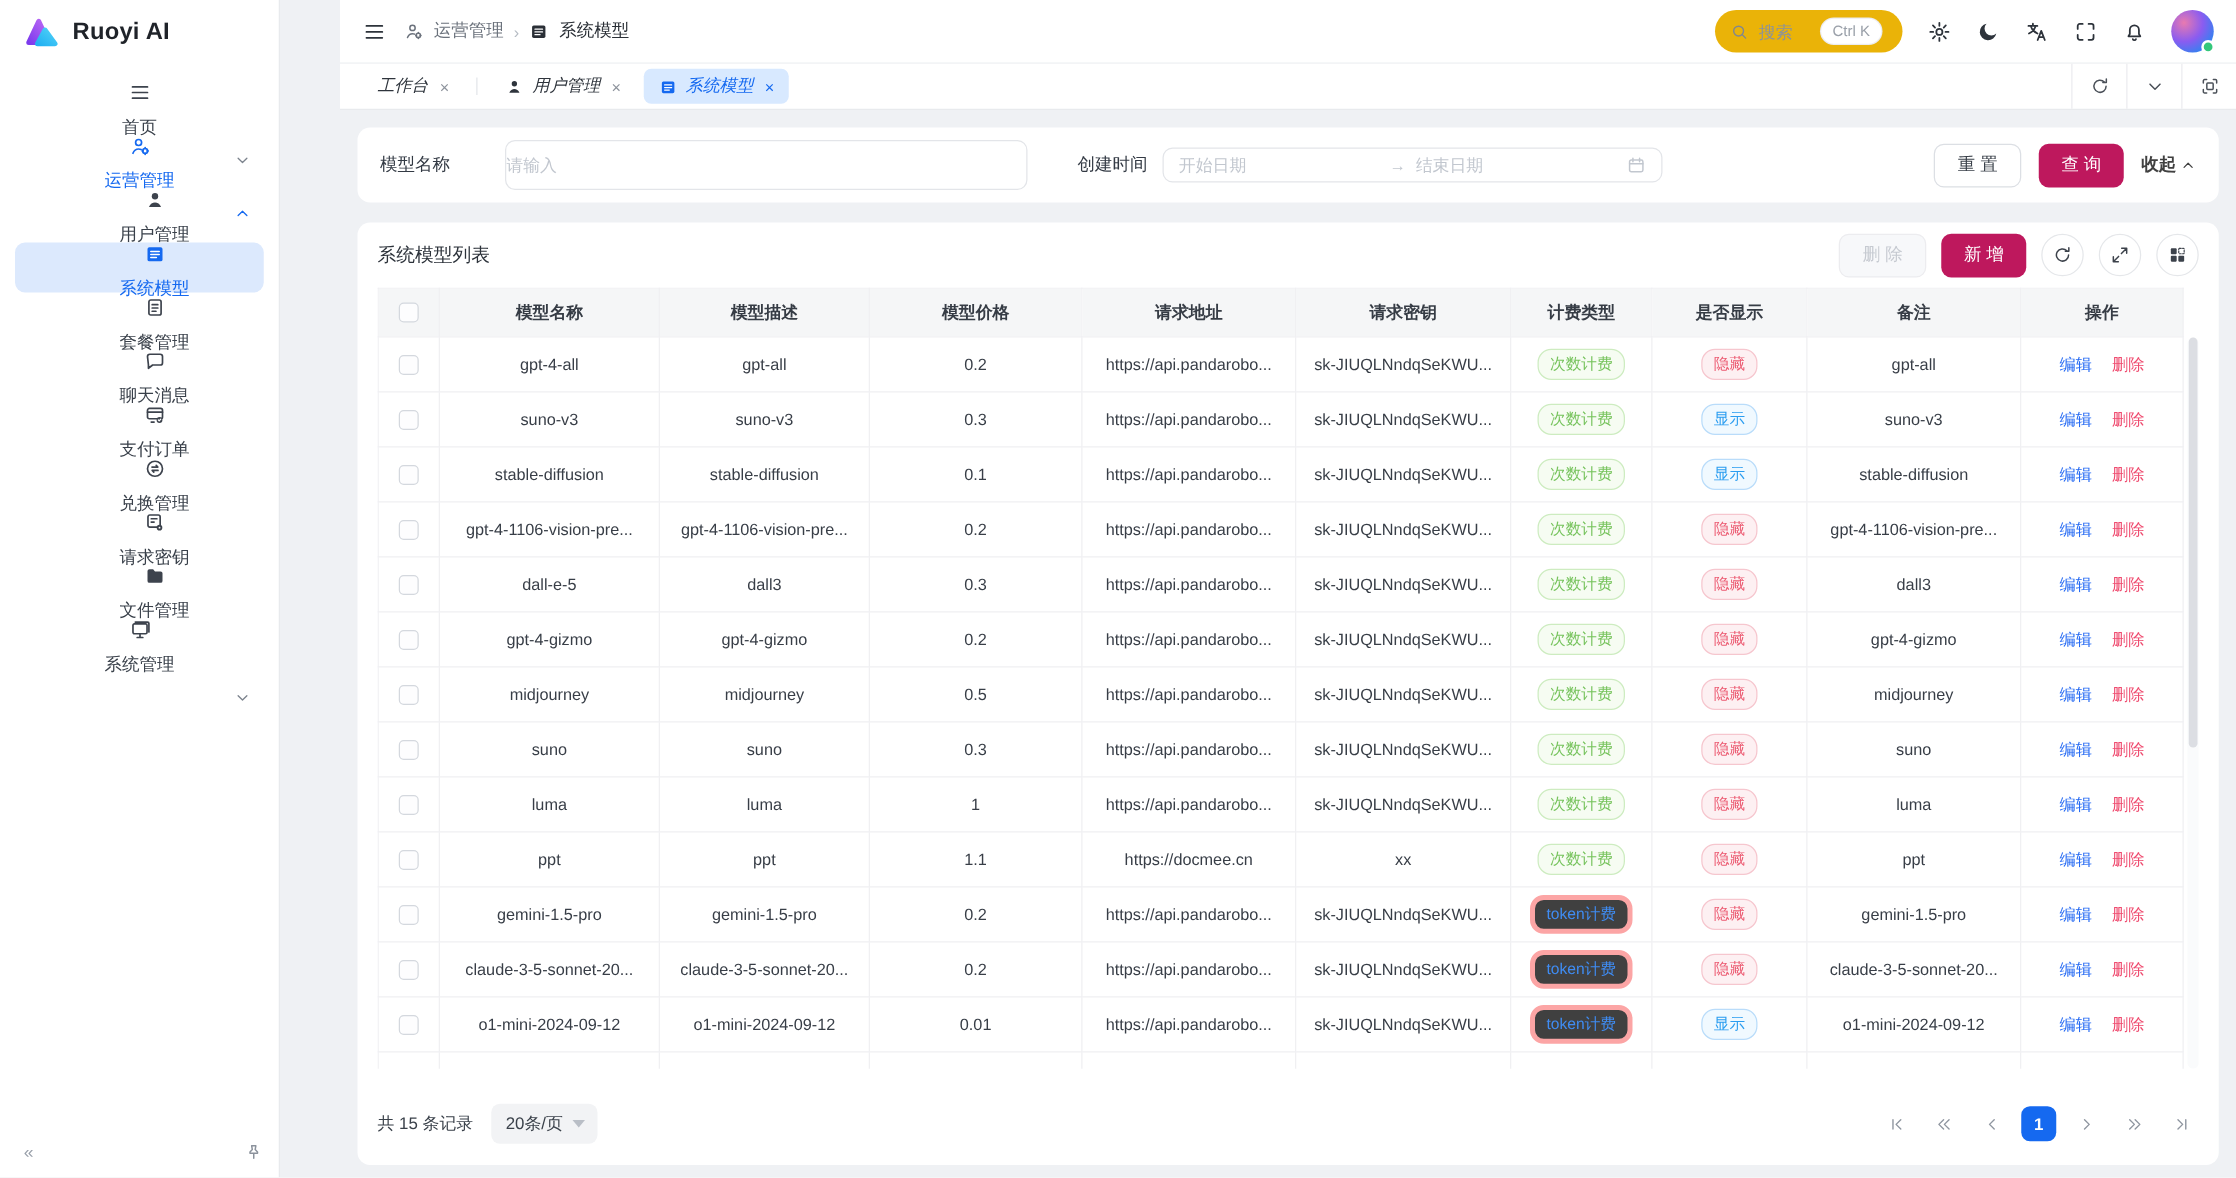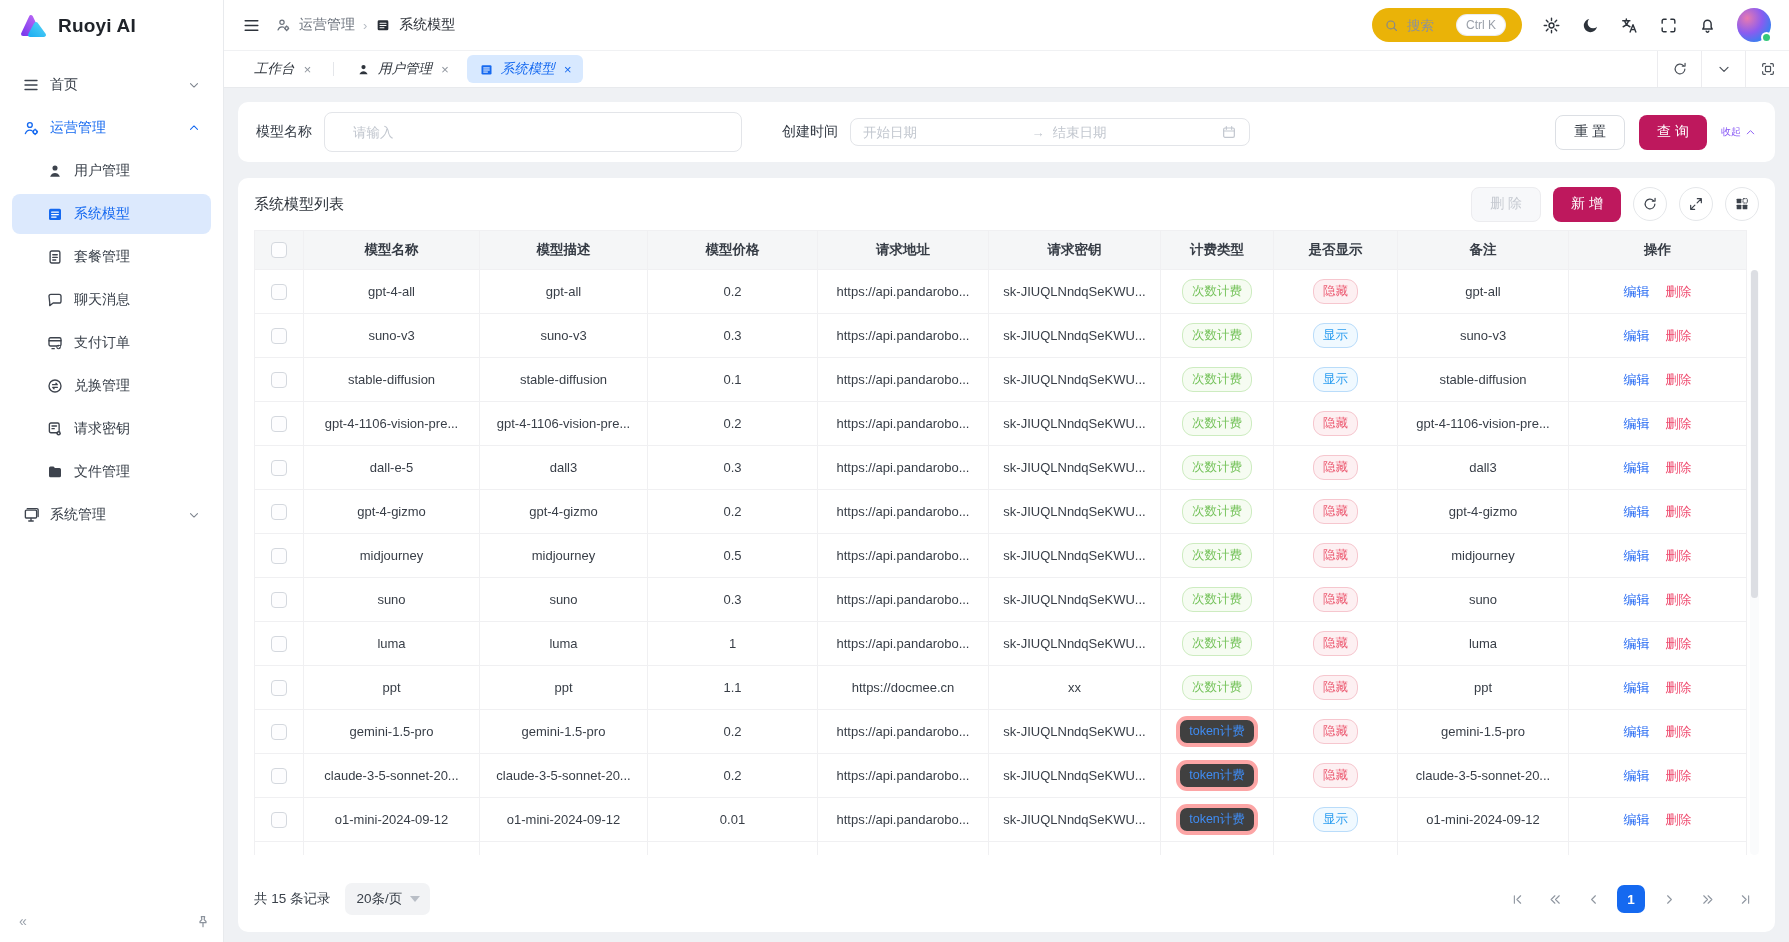"Ruoyi AI" .app { gap: none -> 48px }
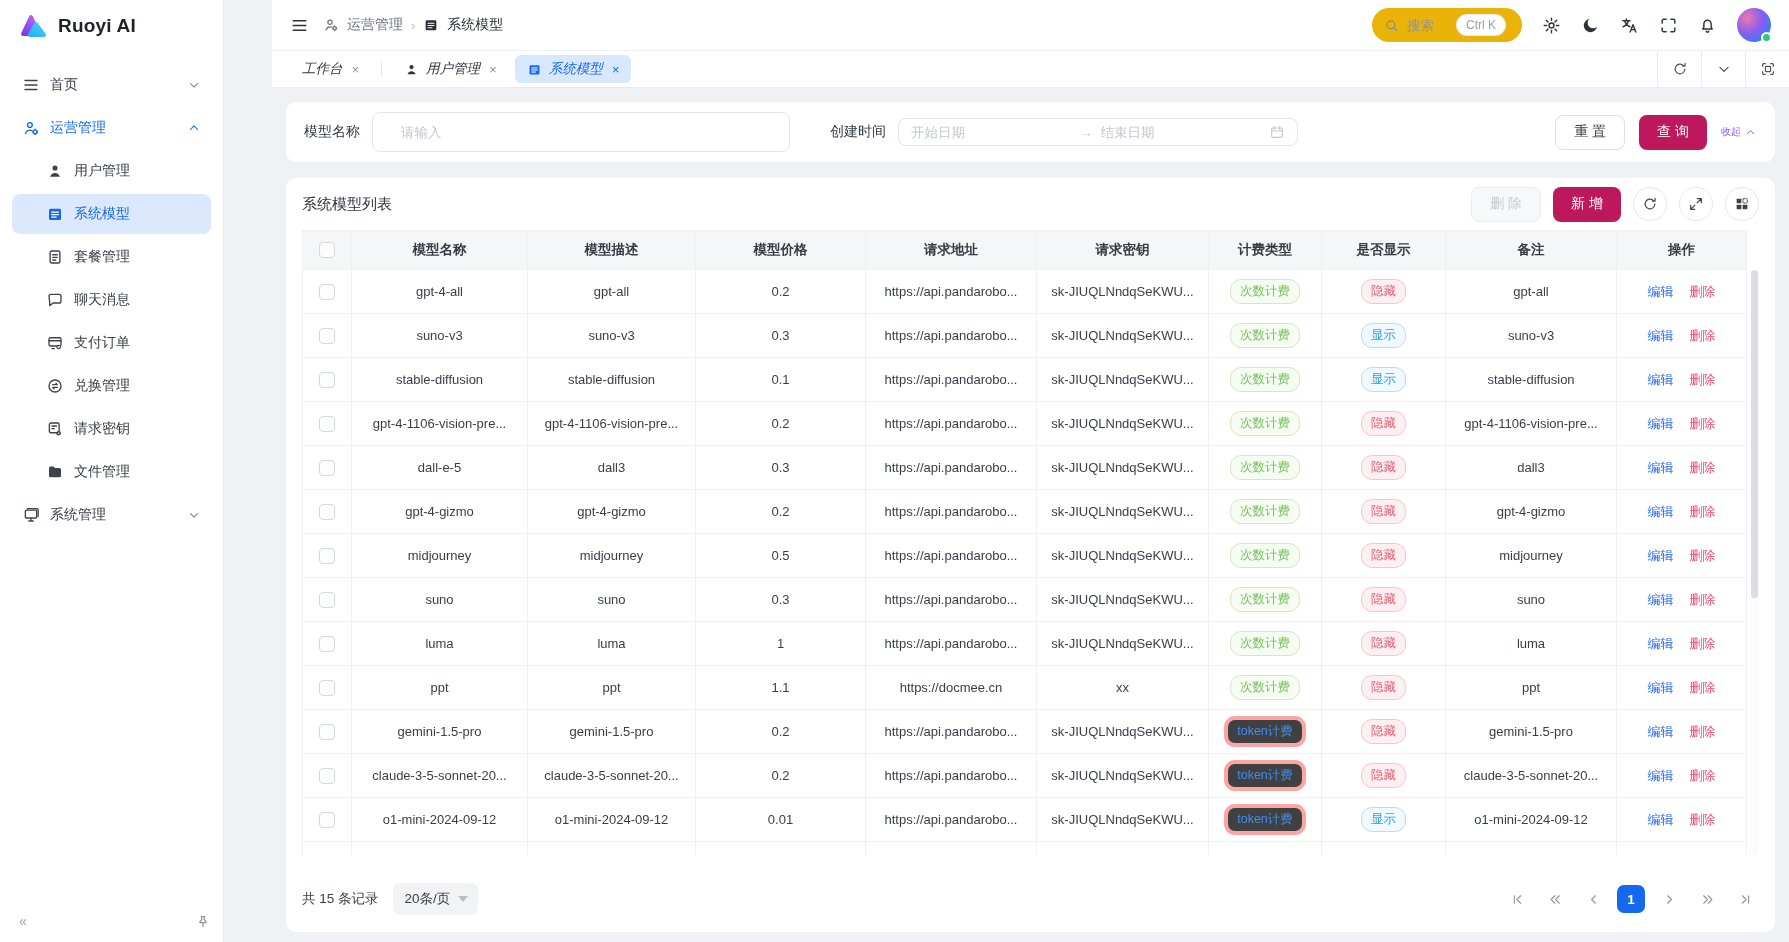"首页" .nav-item { flex-direction: none -> column }
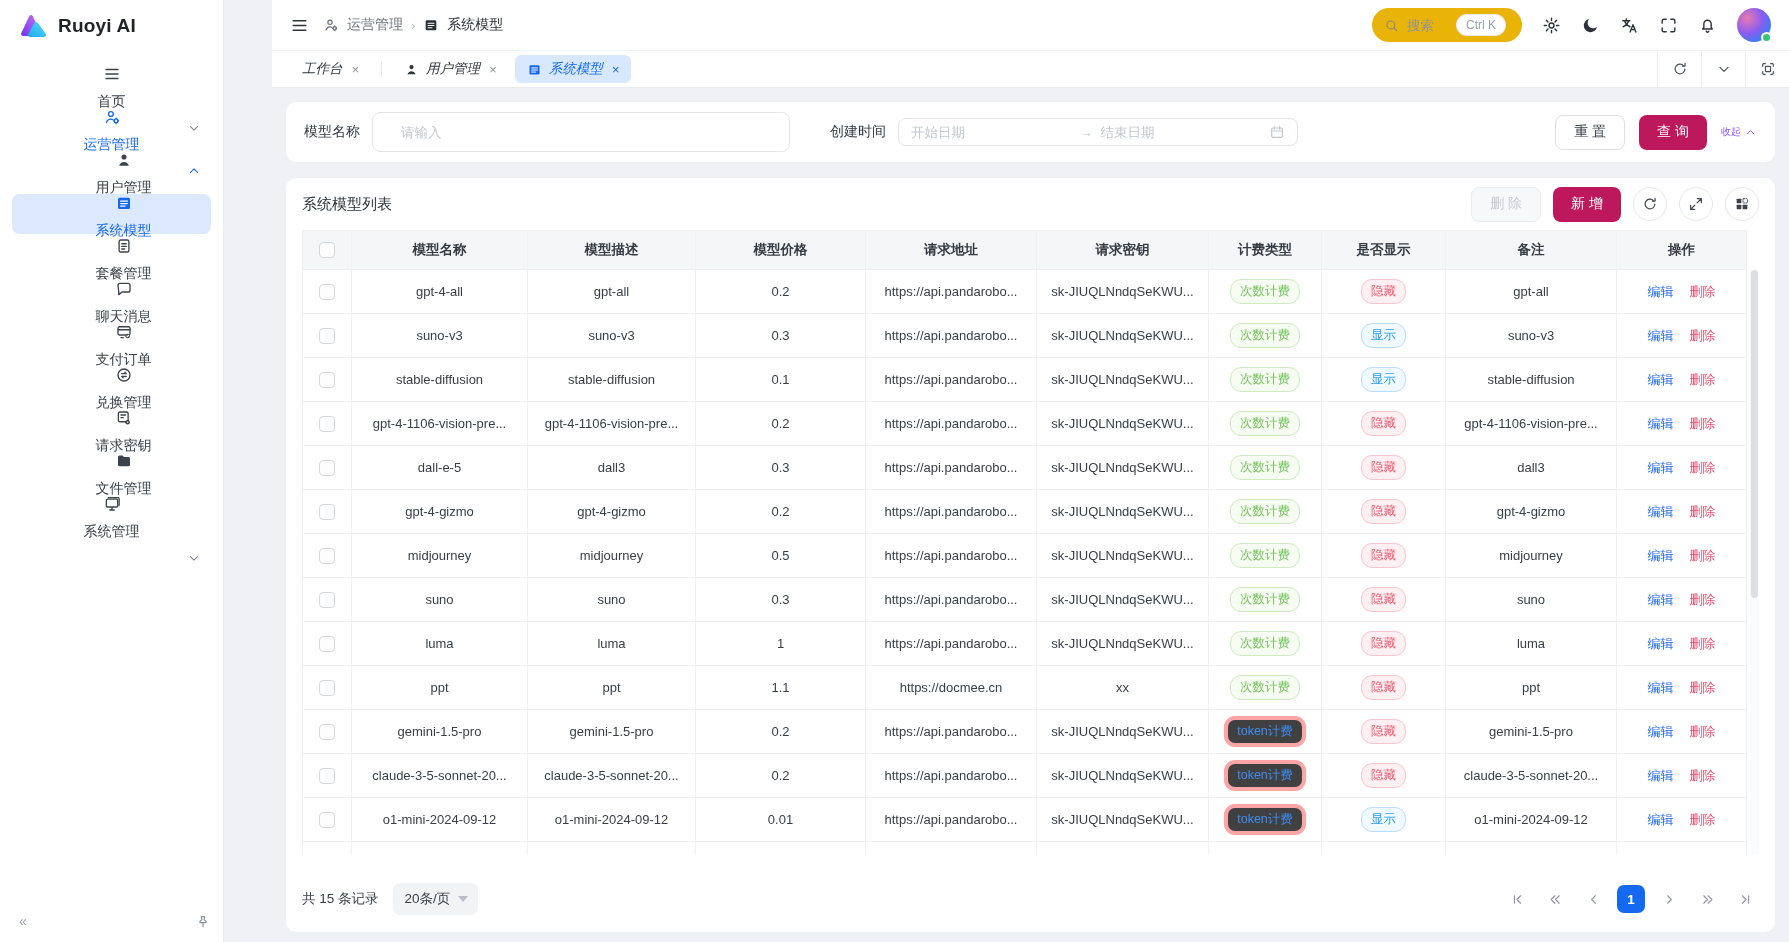"请输入" .f-input { margin-left: none -> 32px; padding: 0 28px -> 0 0 }
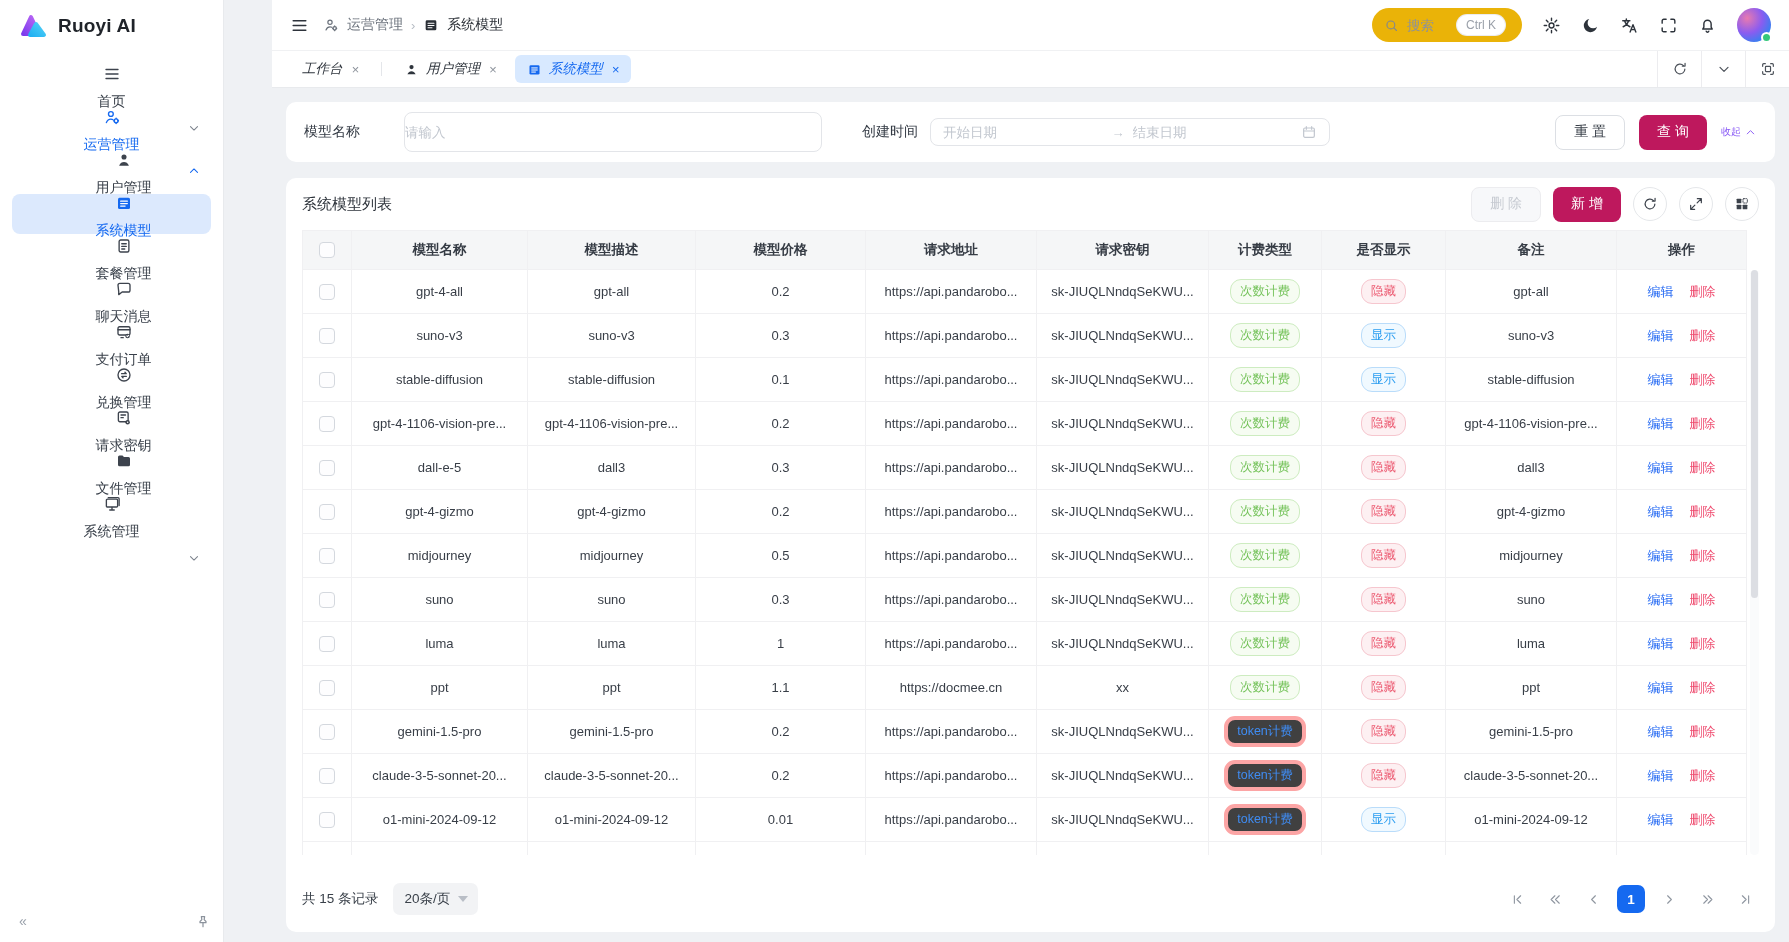"收起" .link-collapse { color: #8b5cf6 -> #404040; font-size: 10px -> 14px; font-weight: none -> bold }
